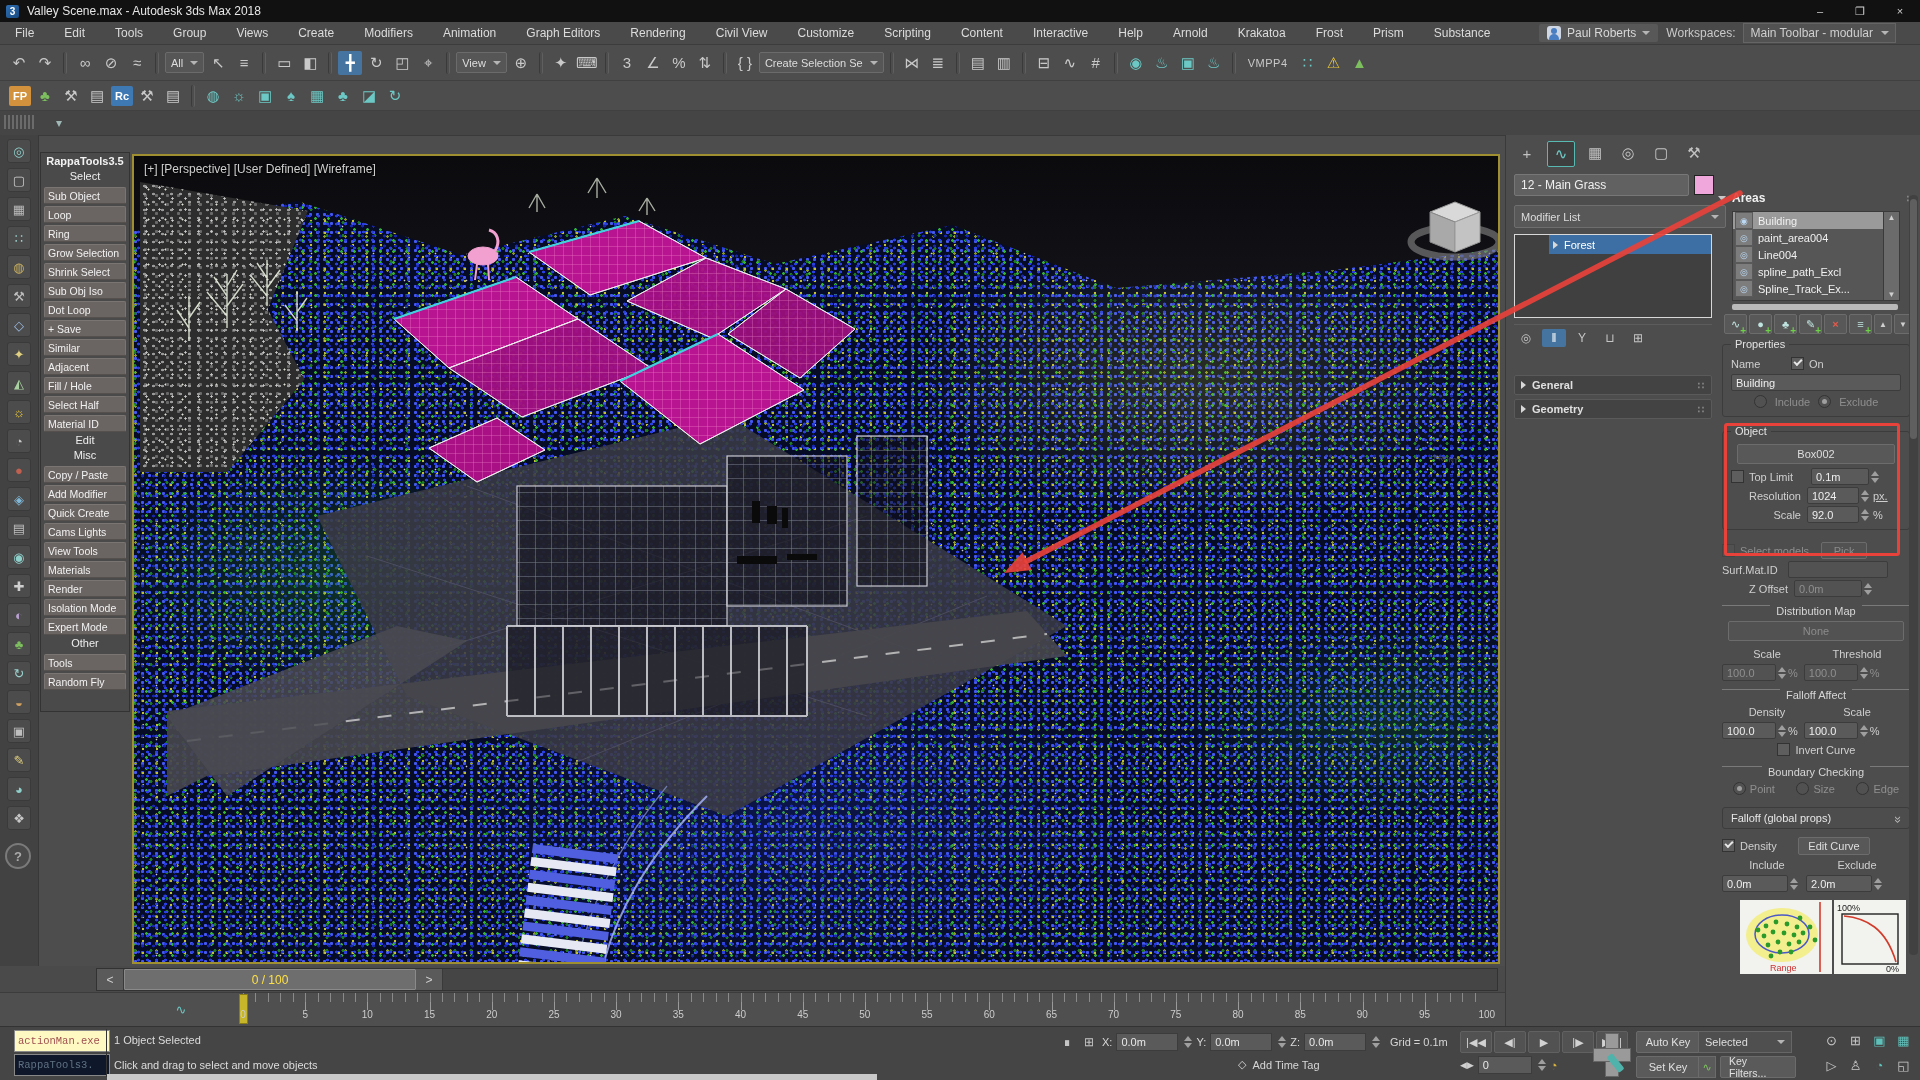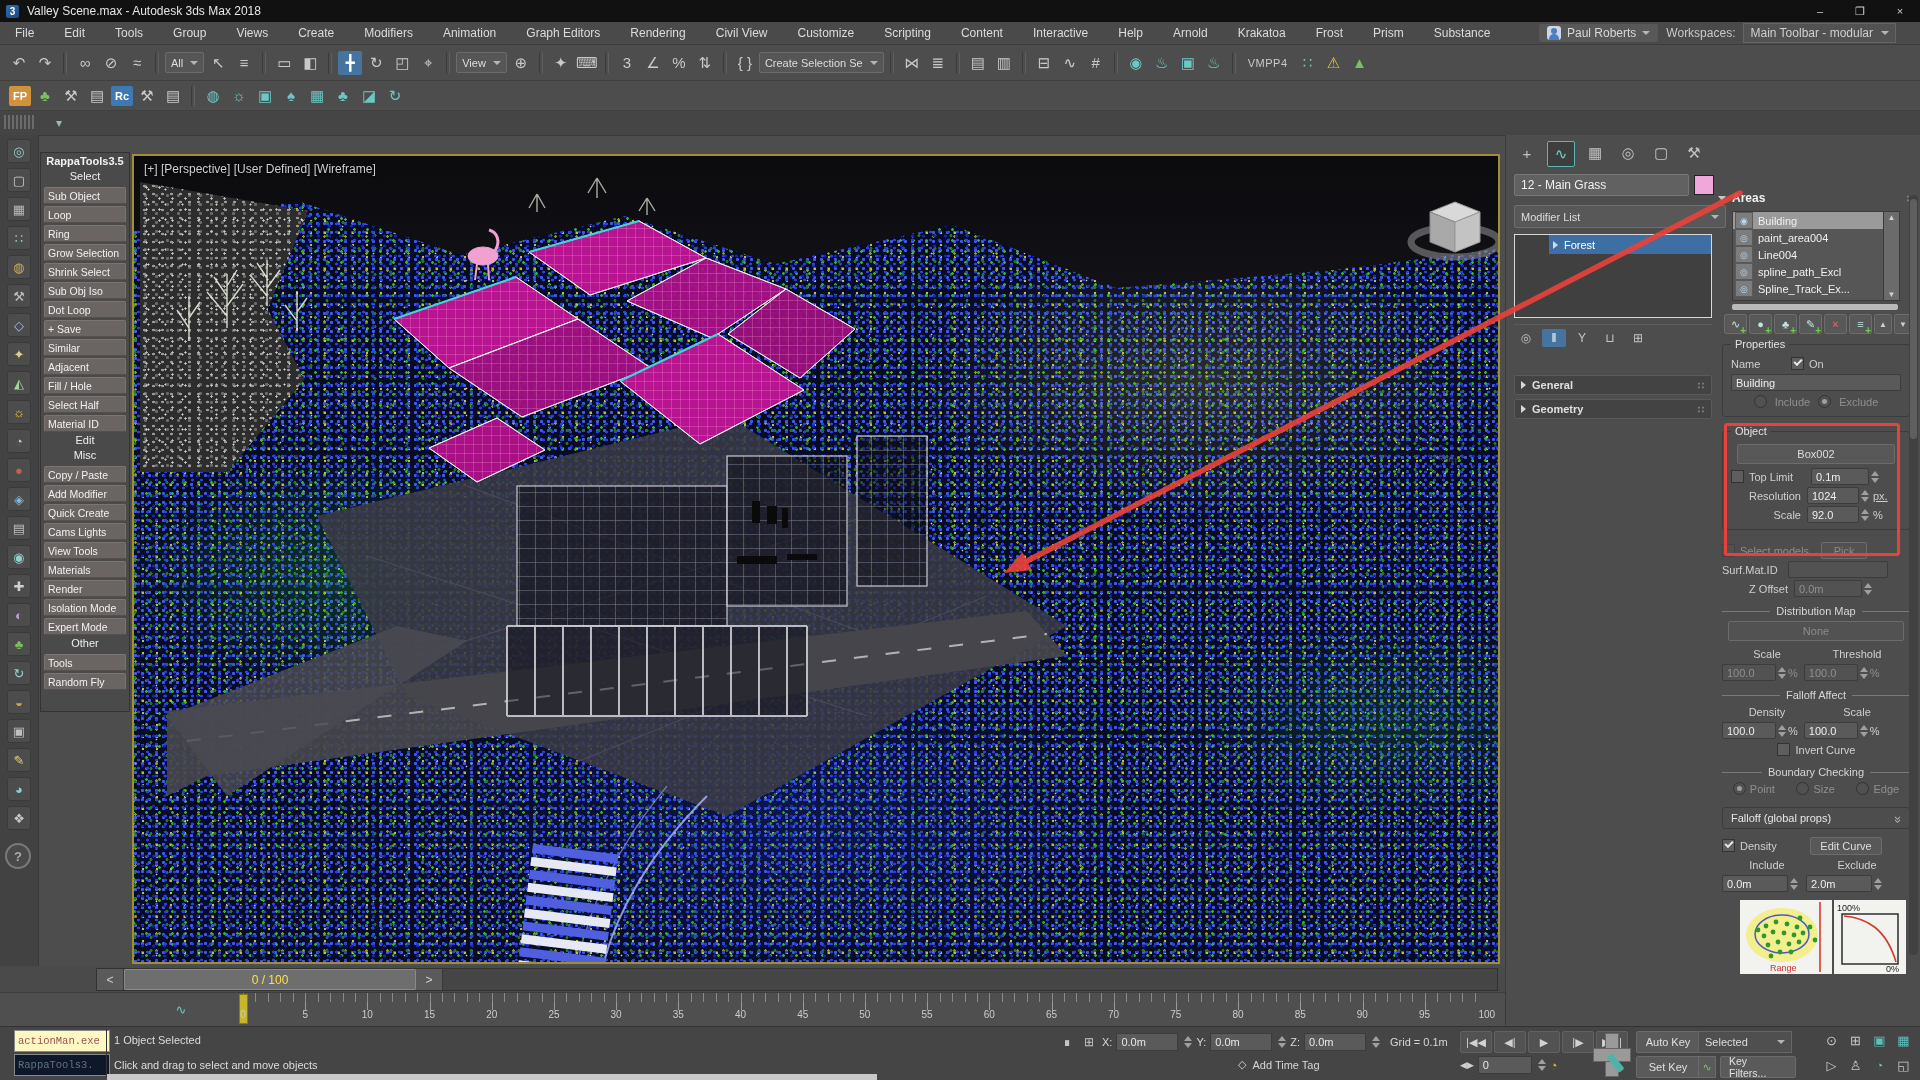"Distribution Map" .sep-label { align-items: center -> none }
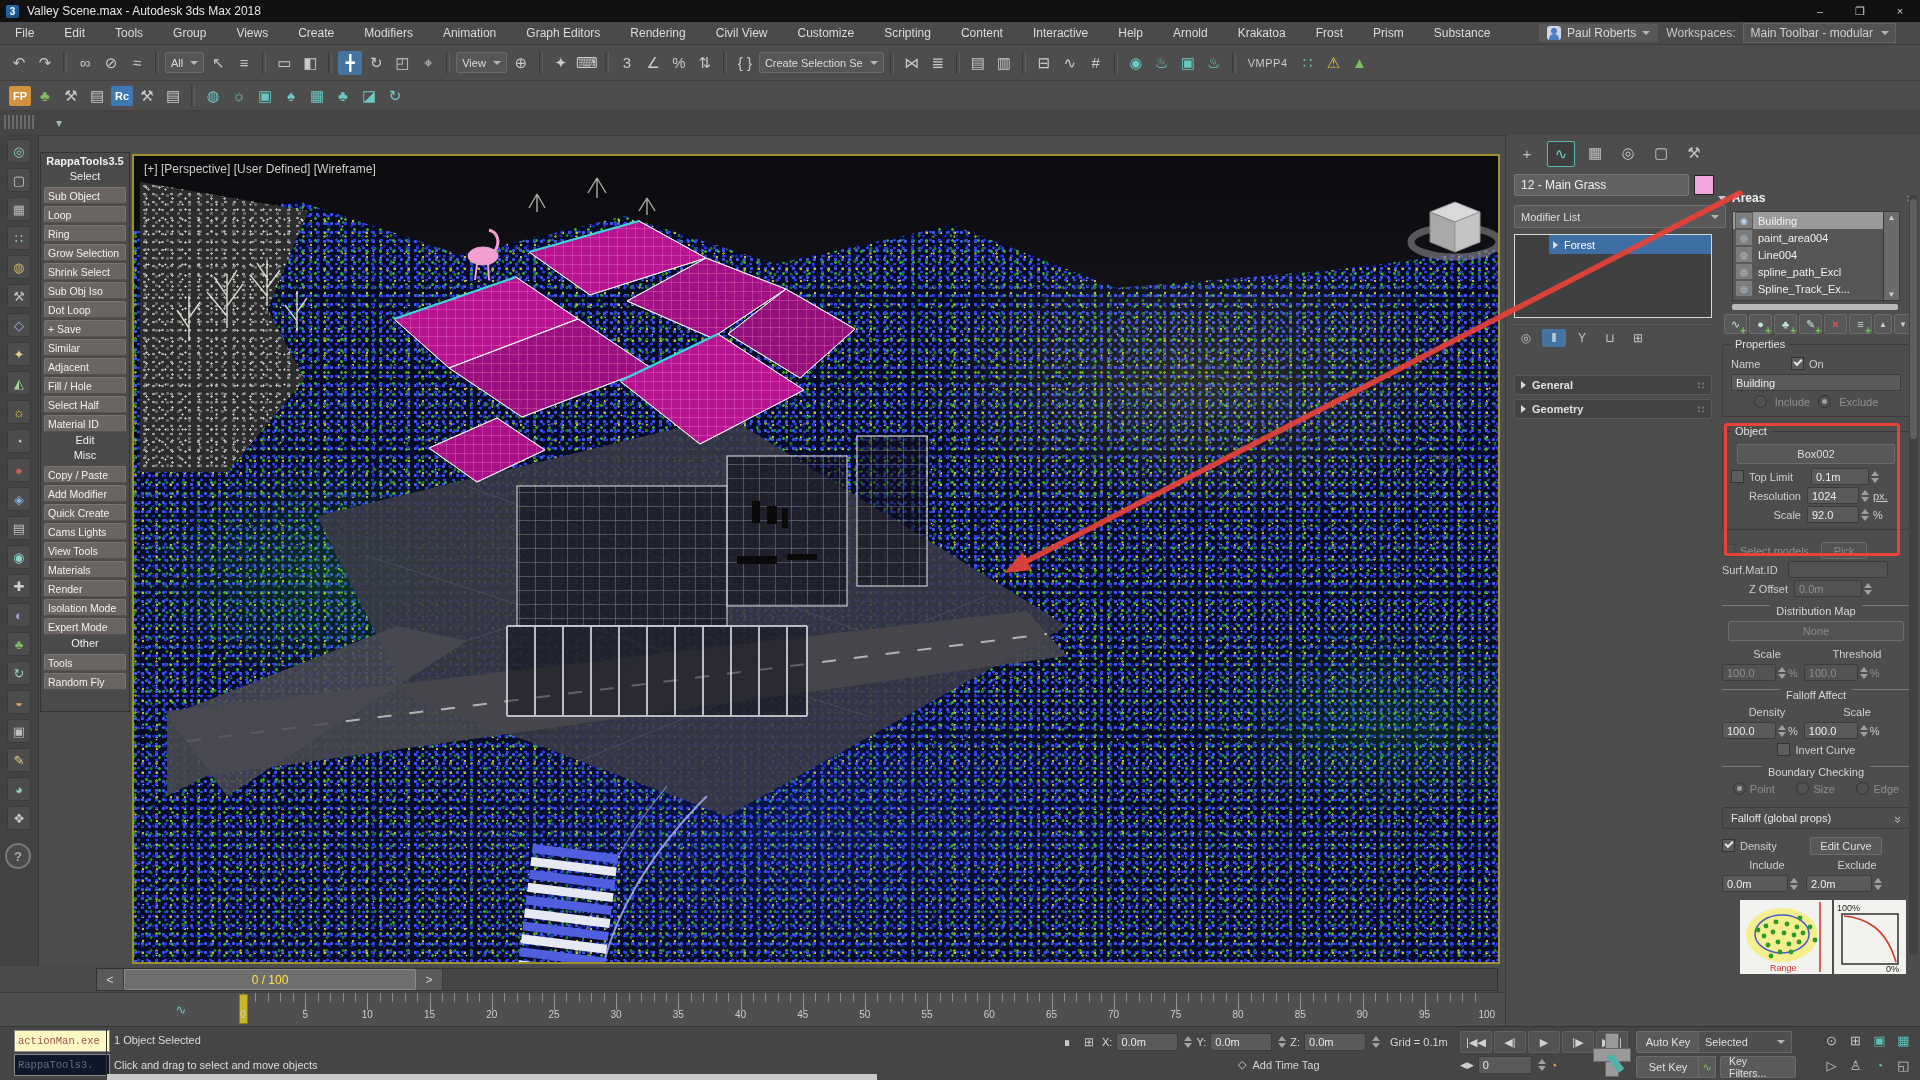"Edit Curve" span.wide-btn { margin: 12px -> 0 }
